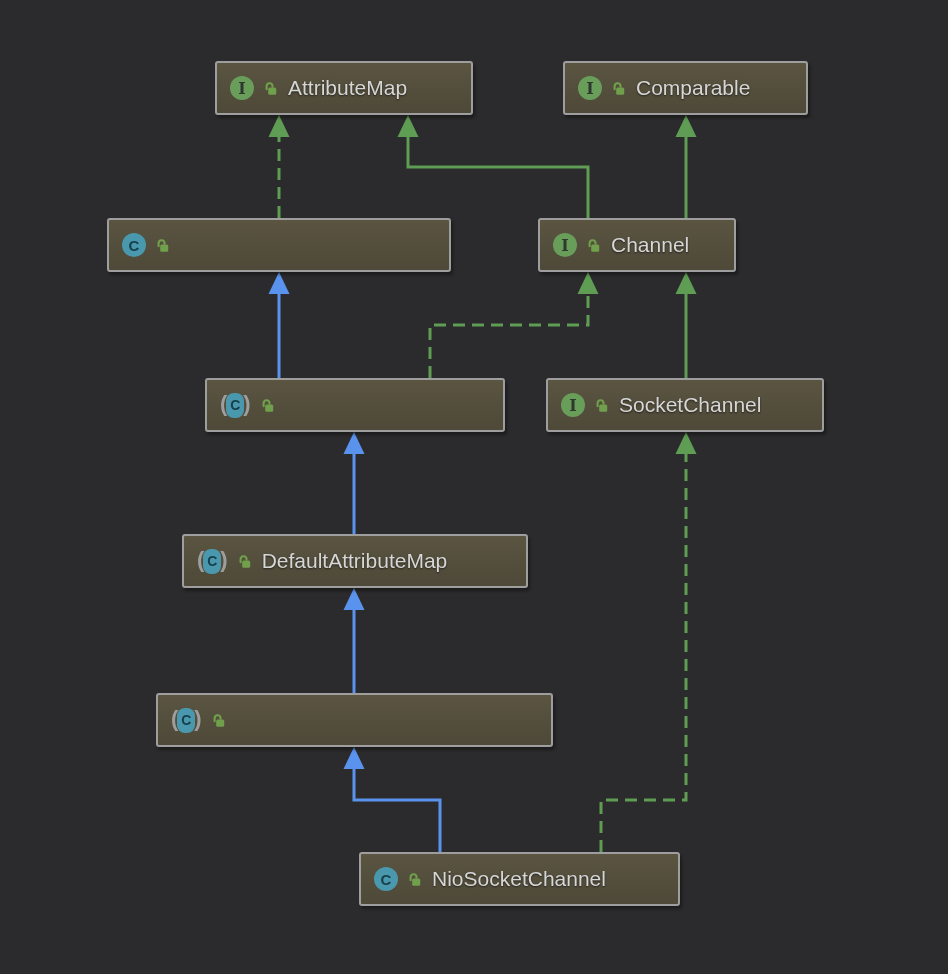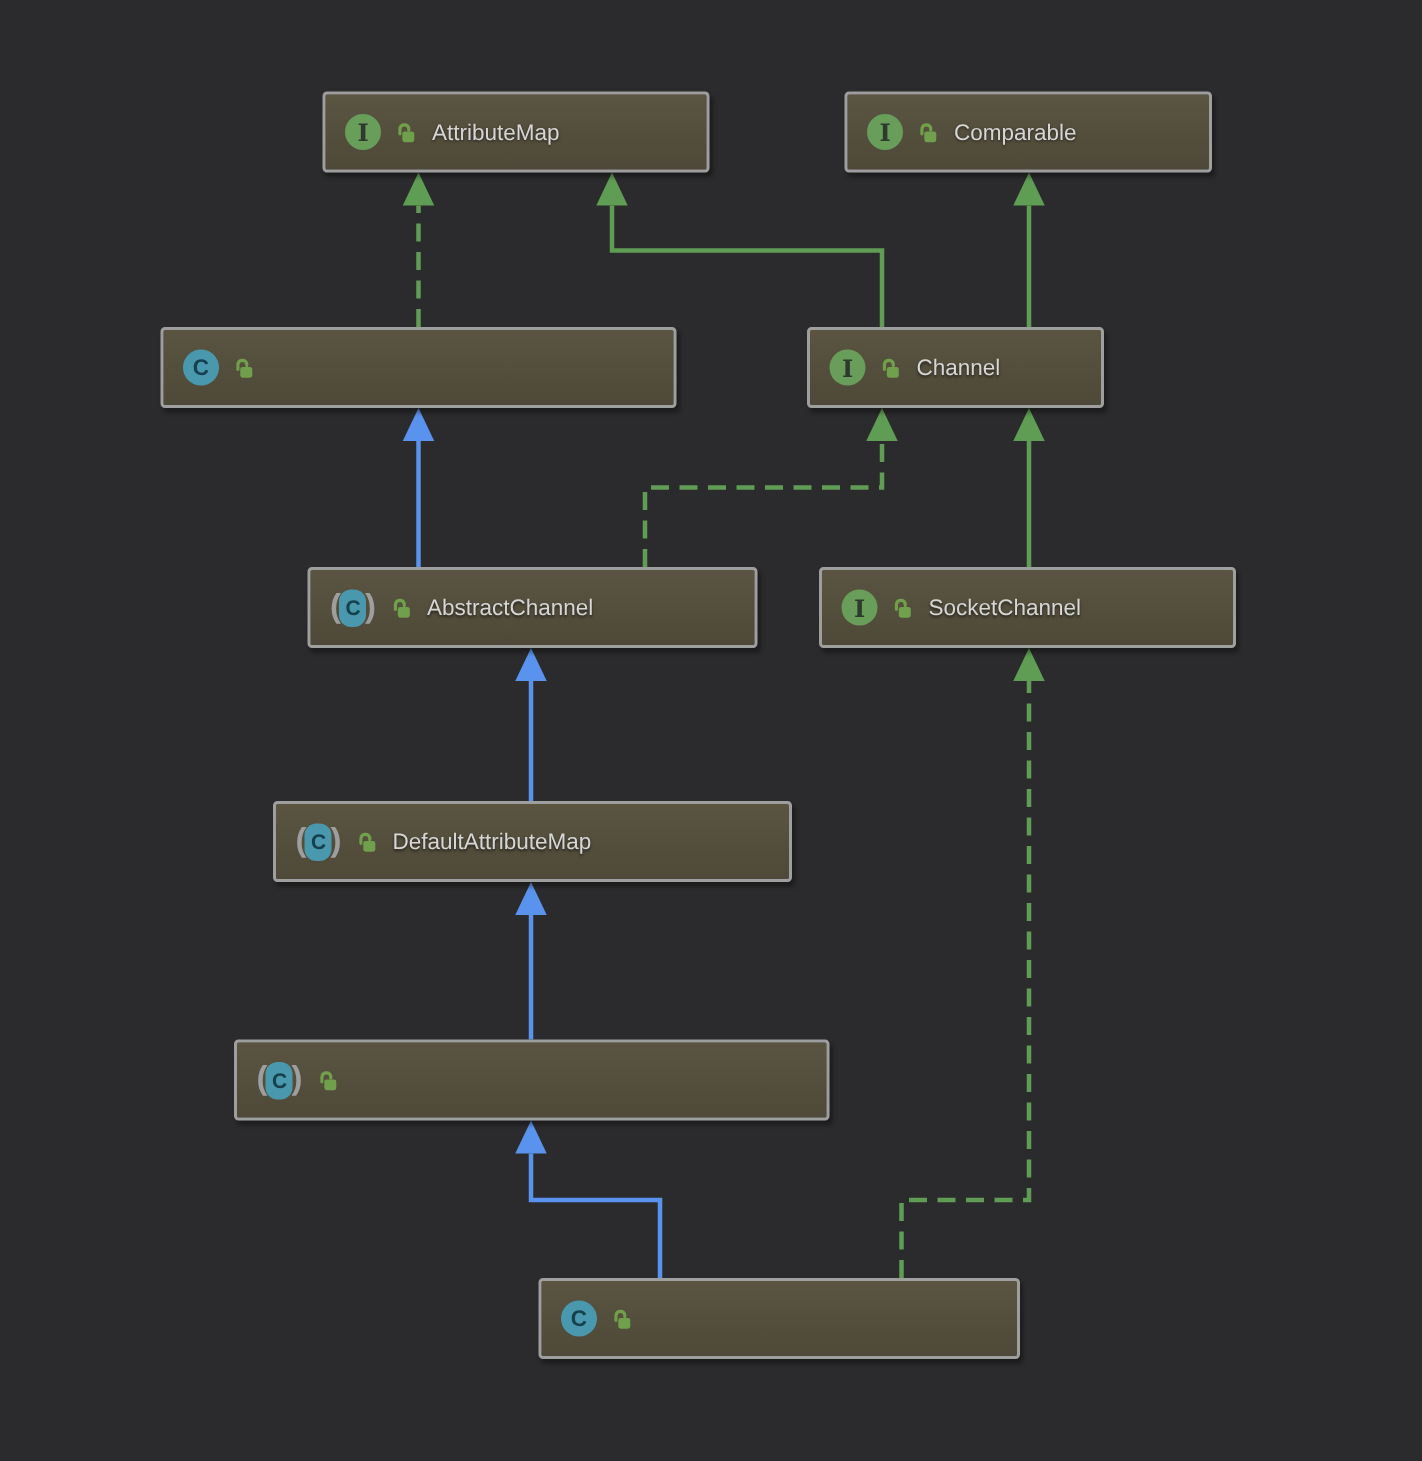"AttributeMap" .label { font-size: 15px -> 21px }
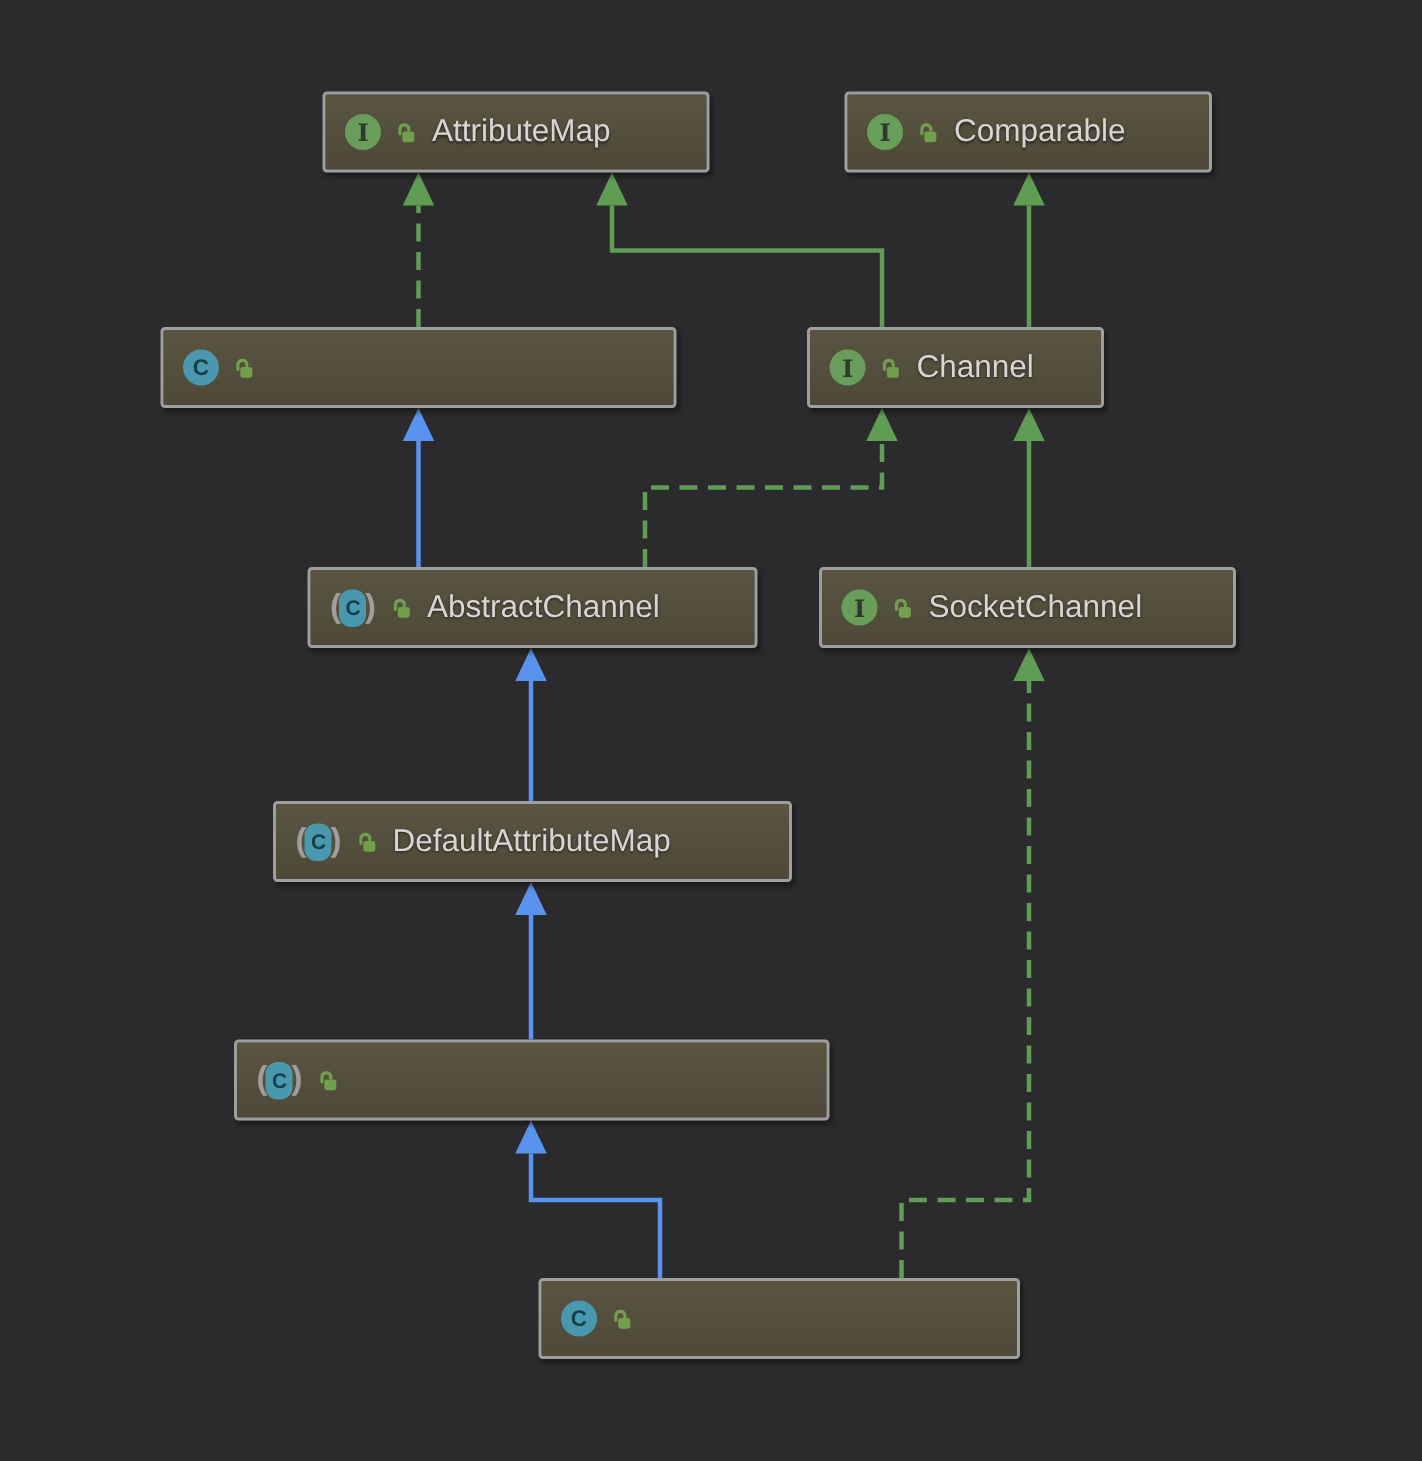"AbstractChannel" span.label { html: <span>AbstractChannel</span> -> none }
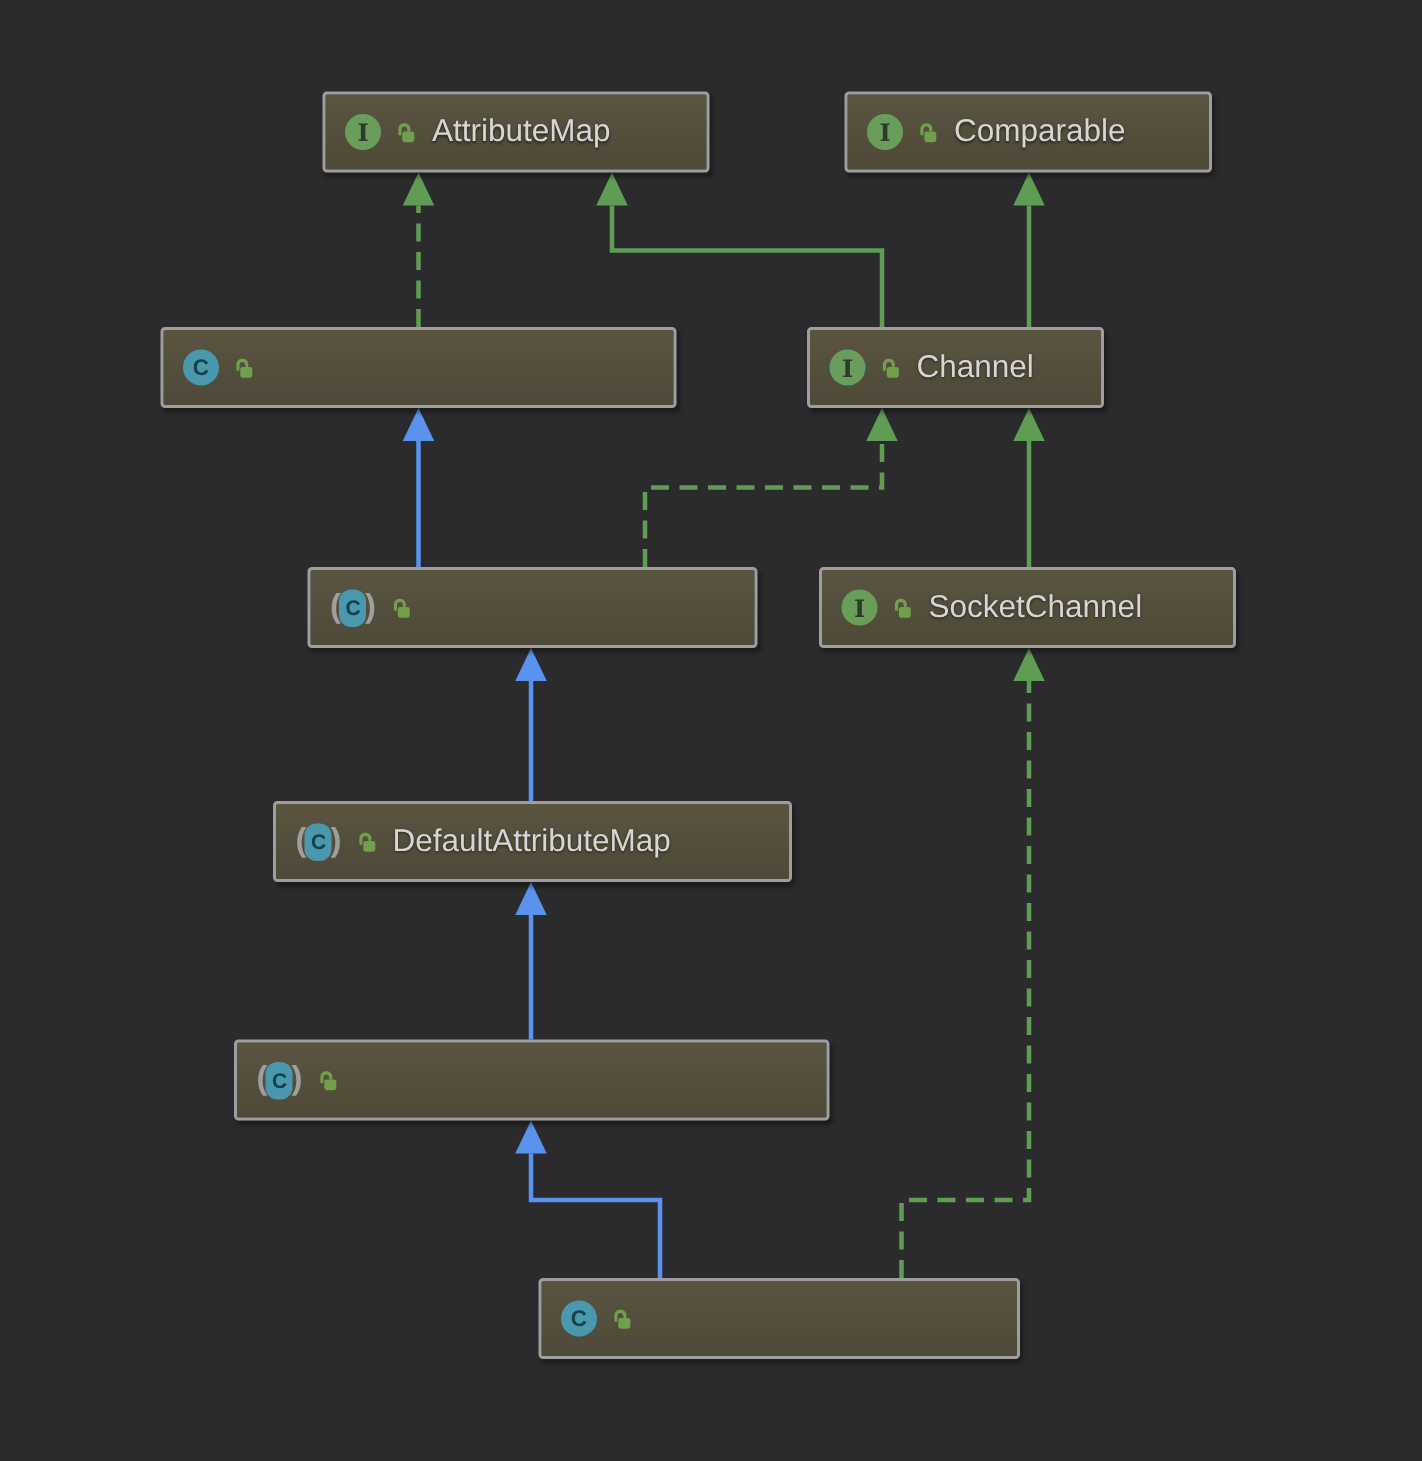"NioSocketChannel" span.label { html: none -> <span>NioSocketChannel</span> }
